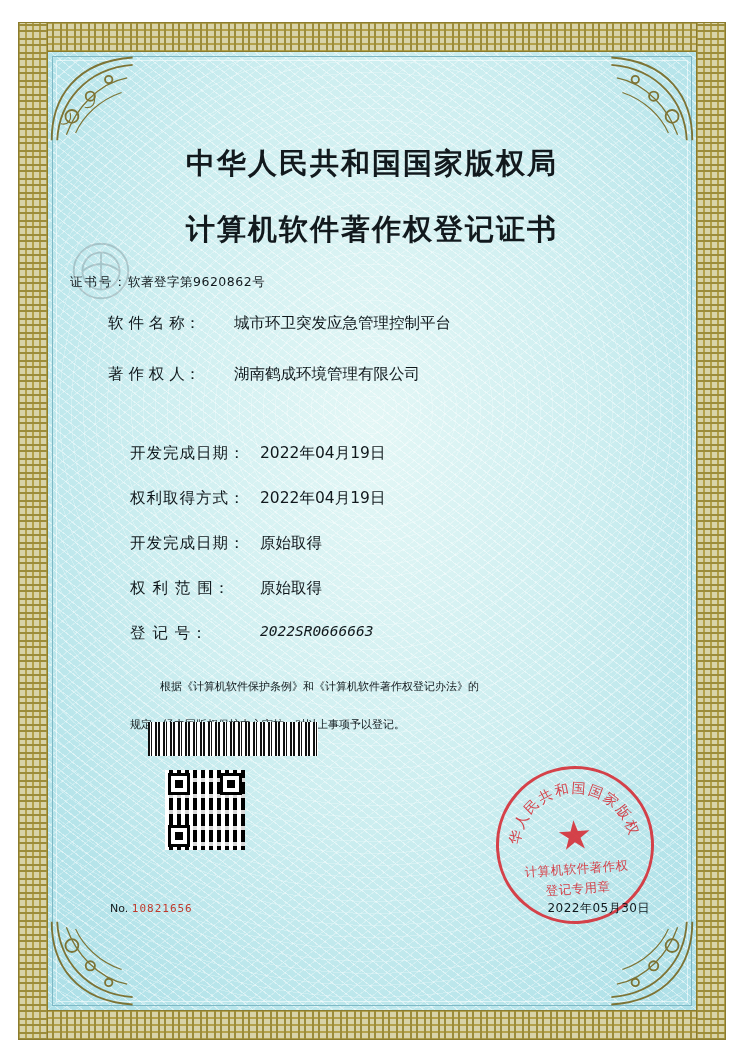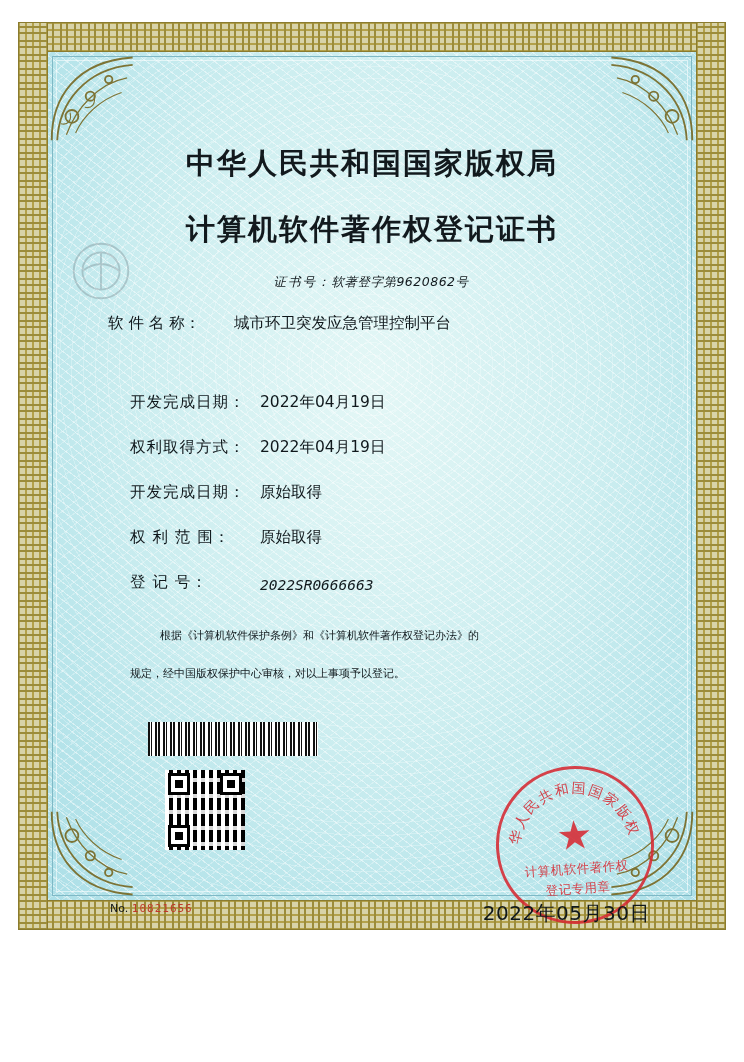"中华人民共和国国家版权局" .cert { height: 908px -> 1018px }
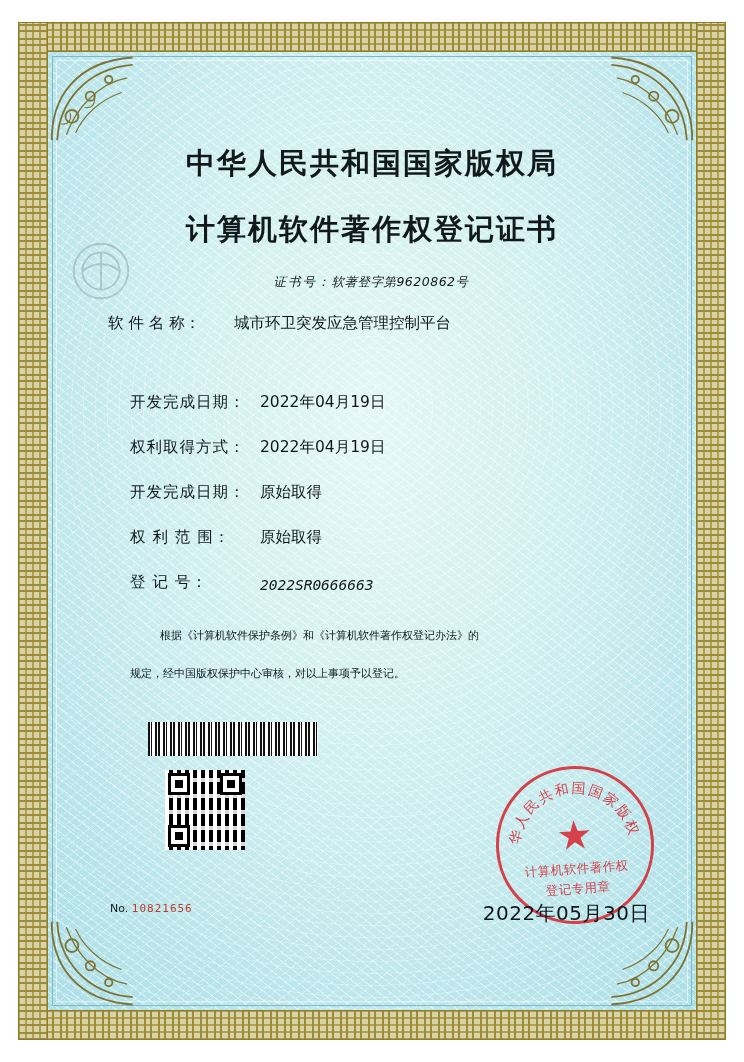"证书号：软著登字第9620862号" .certno { font-style: italic -> none; text-align: center -> left }
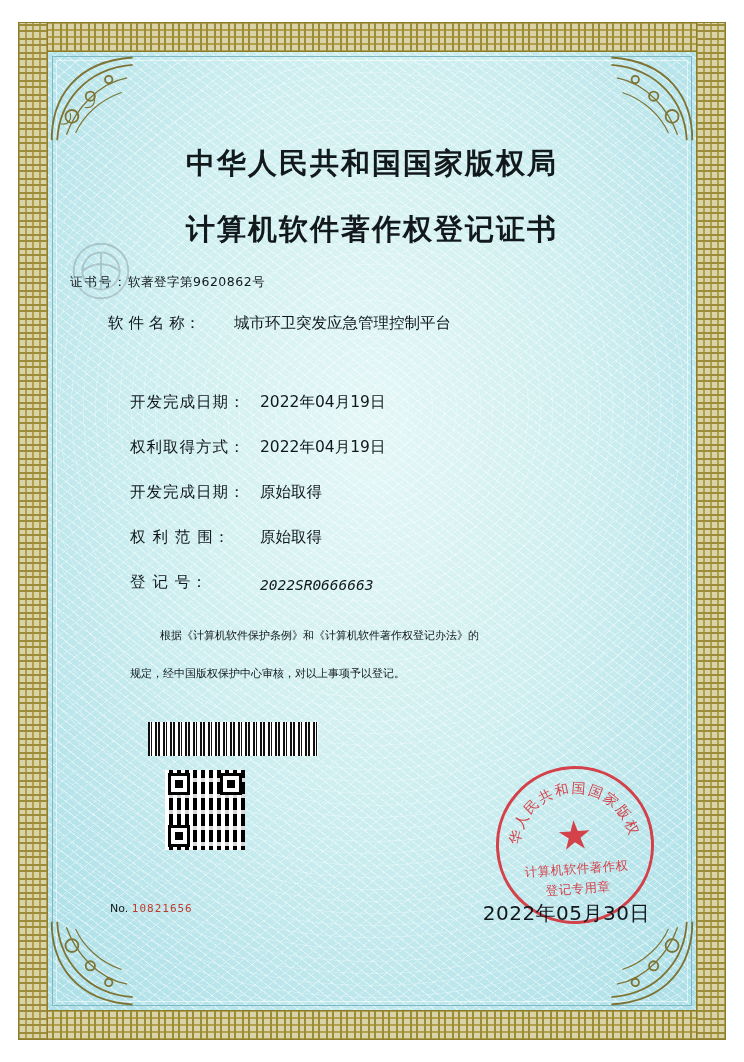"著 作 权 人：" div.frow { html: none -> <div> <div>著 作 权 人：</div> <div>湖南鹤成环境管理有限公司</div> </div> }
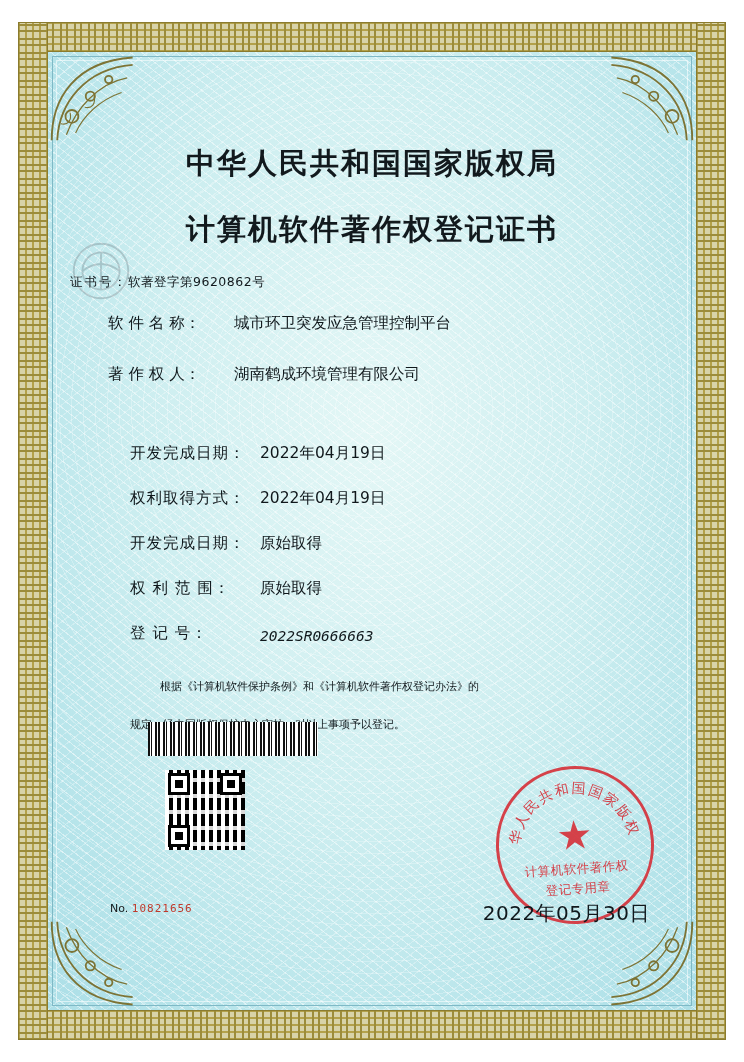"开发完成日期：" .dates .frow { align-items: flex-end -> none }
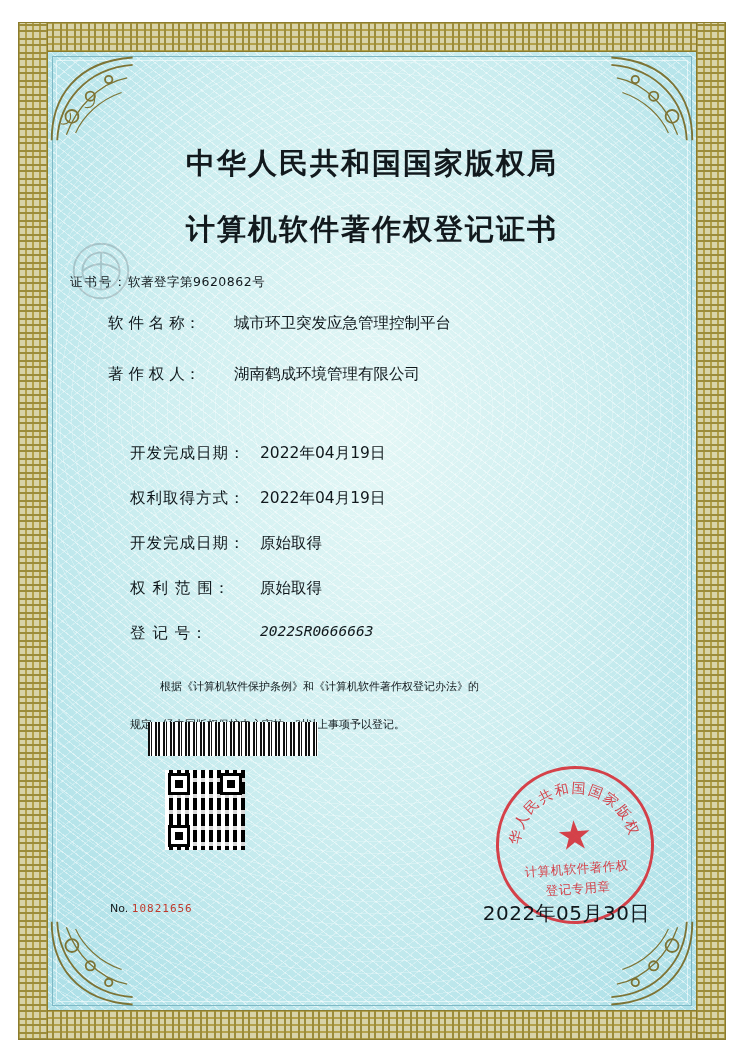"2022年05月30日" .issue-date { font-size: 20px -> 12px }
